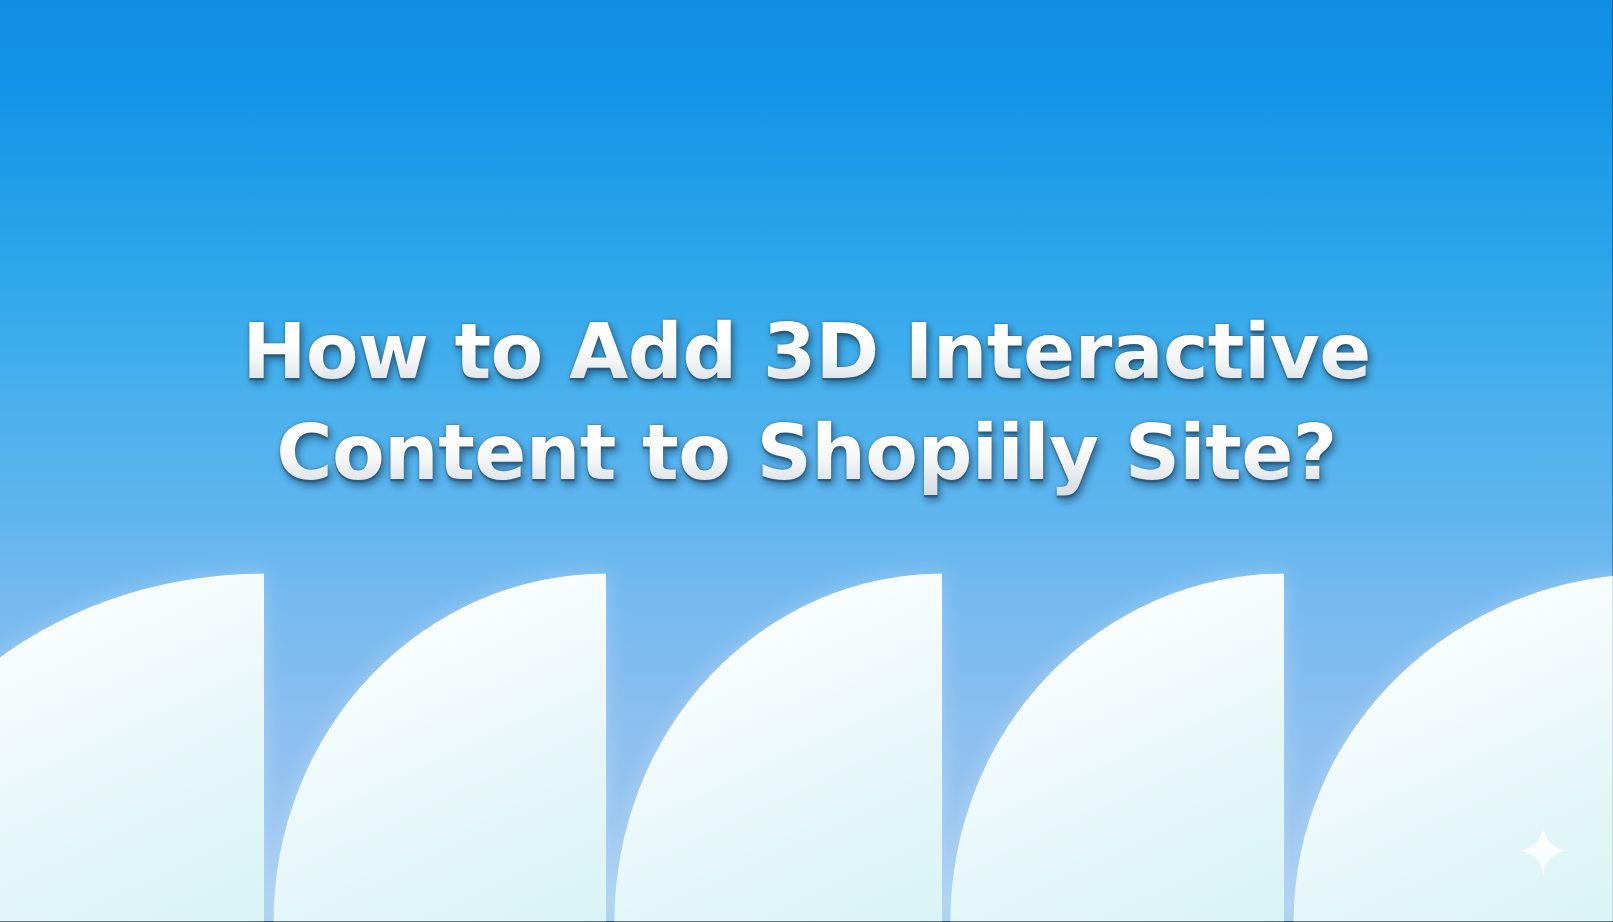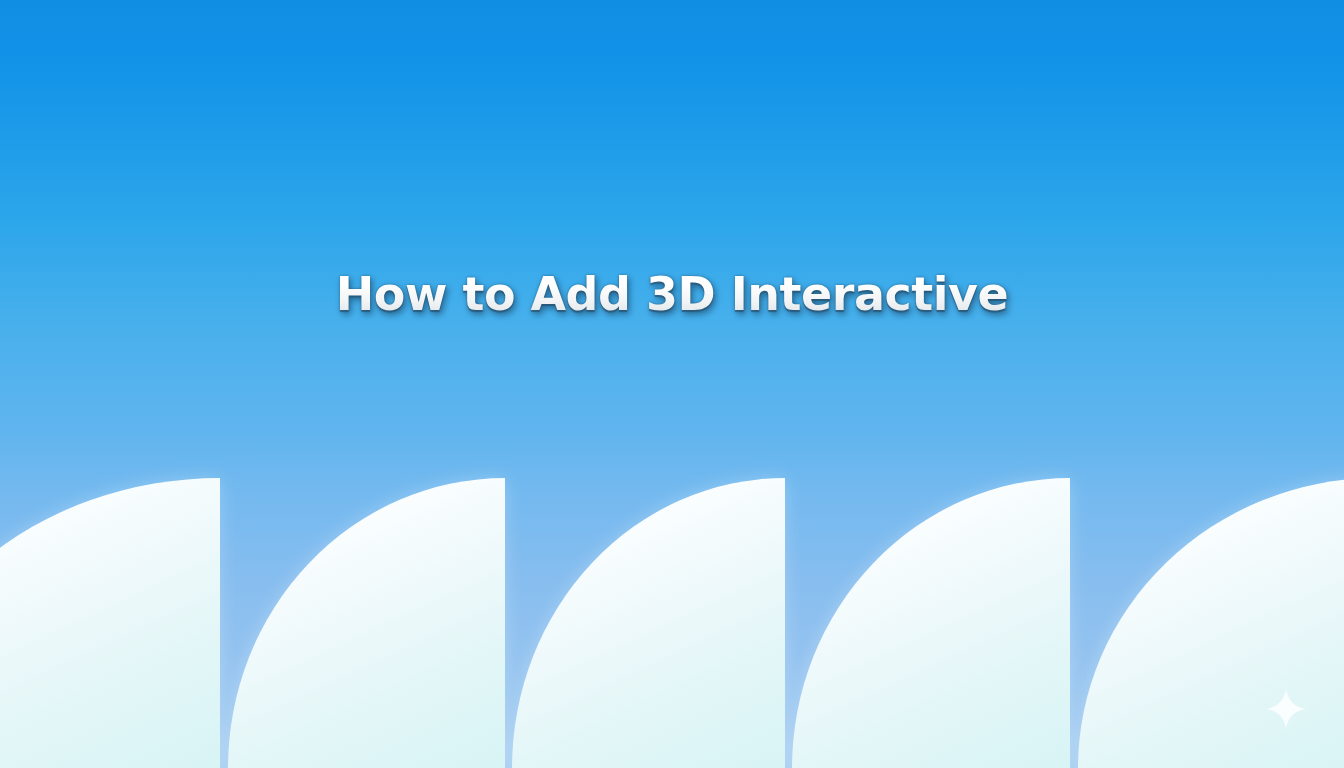"How to Add 3D Interactive" .headline-line { font-size: 46px -> 64px }
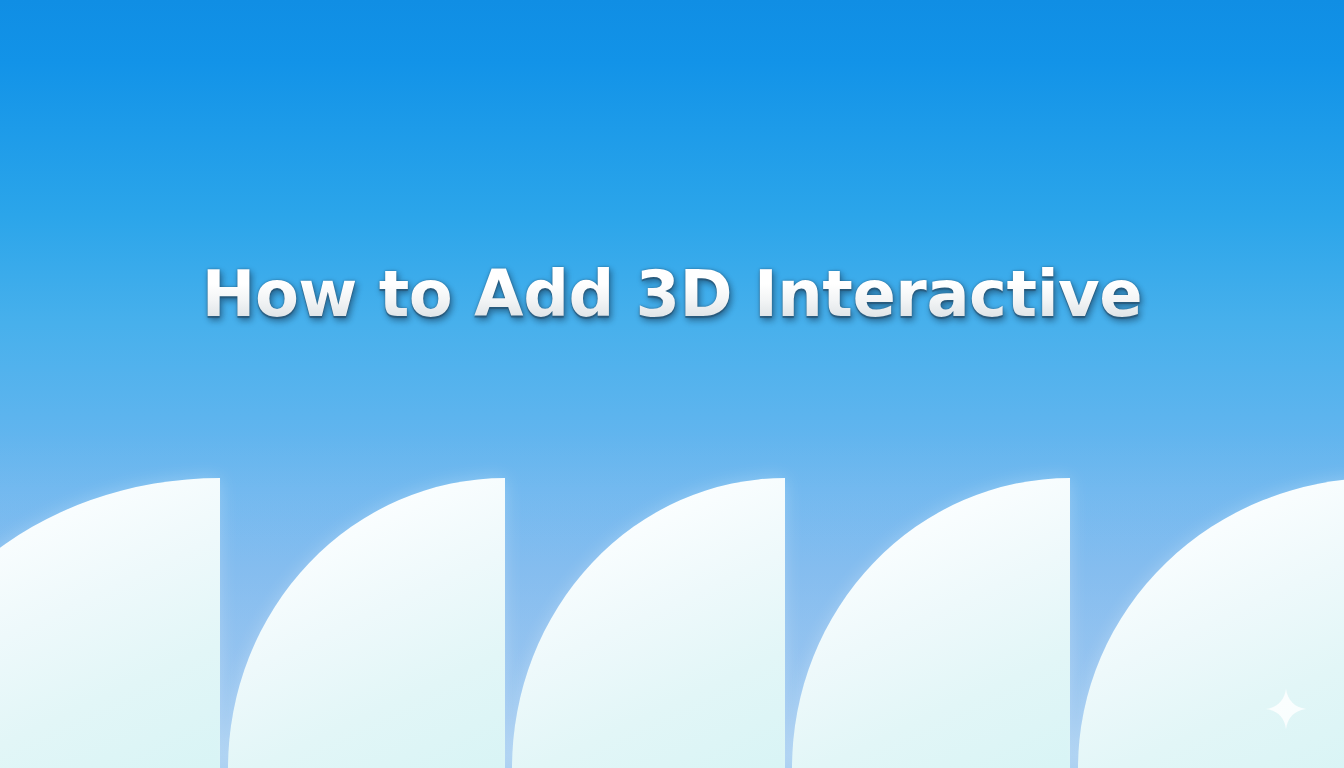"Content to Shopiily Site?" span.headline-line { html: none -> <span>Content to Shopiily Site?</span> }
